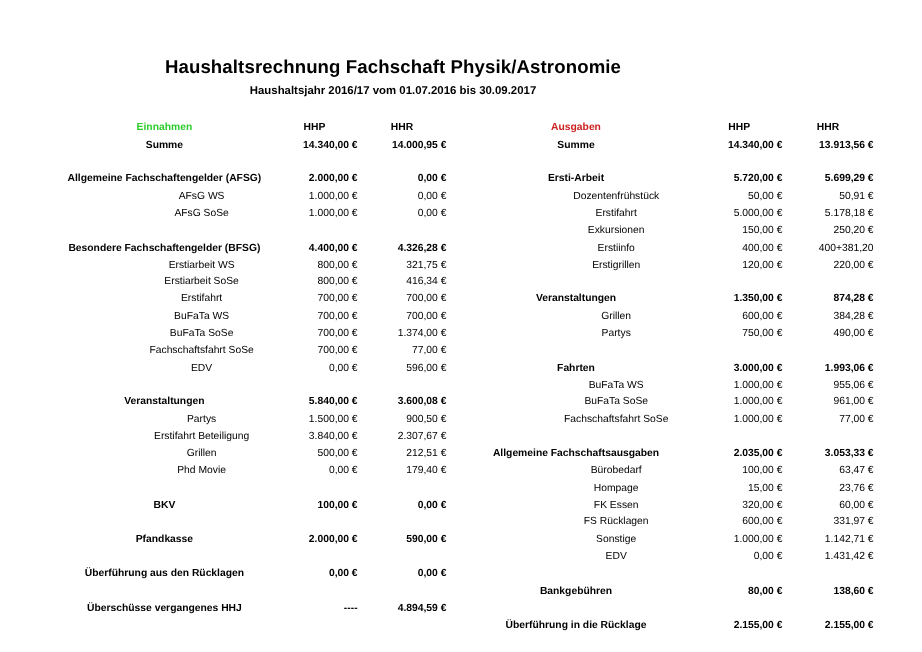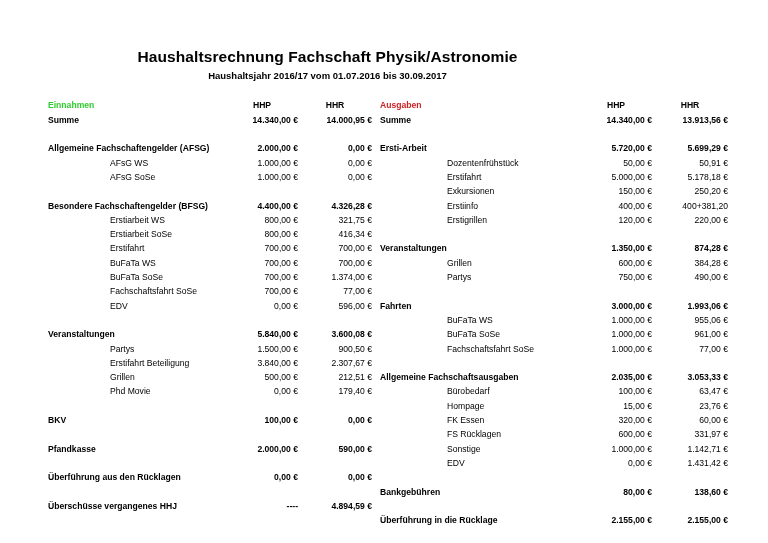"Einnahmen" td.label { text-align: left -> center }
